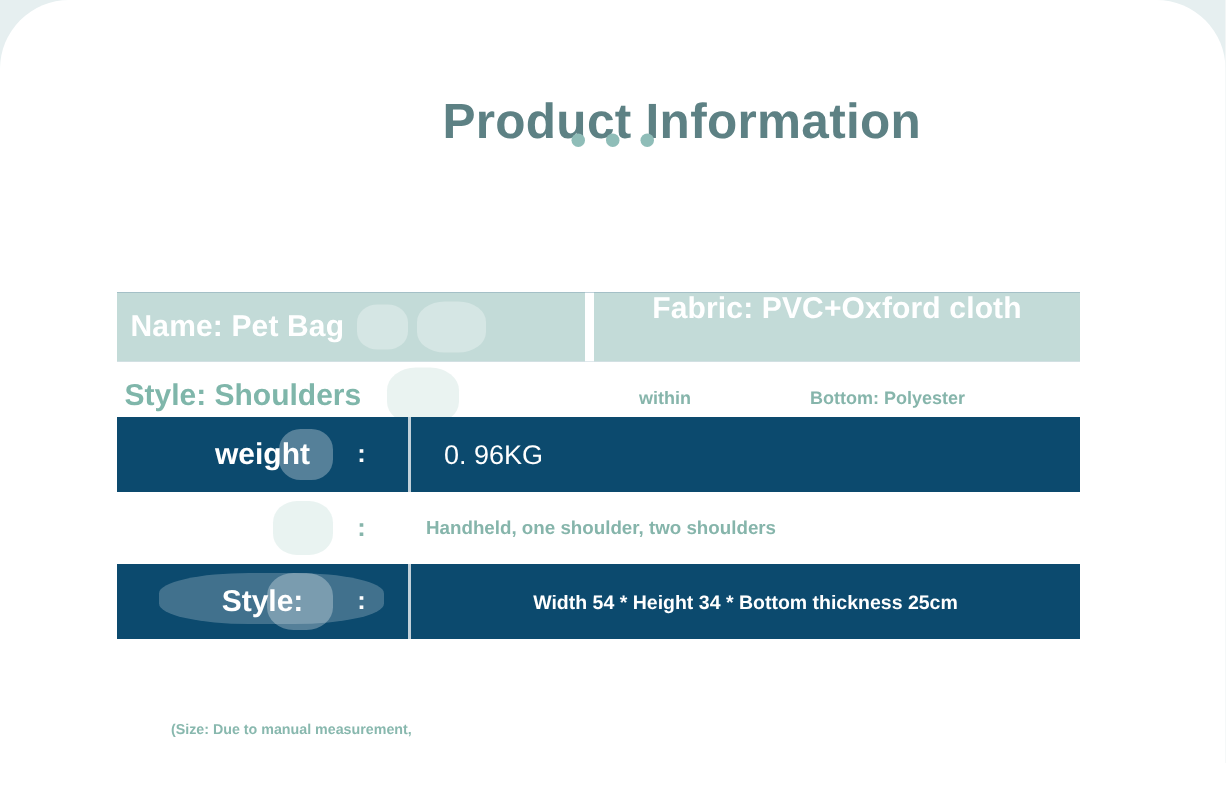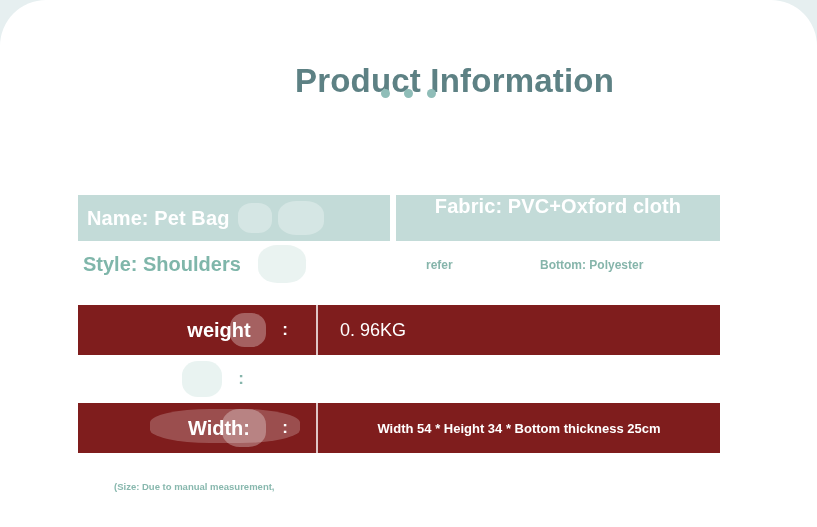"Style: Shoulders" .row-b { height: 64px -> 37px }
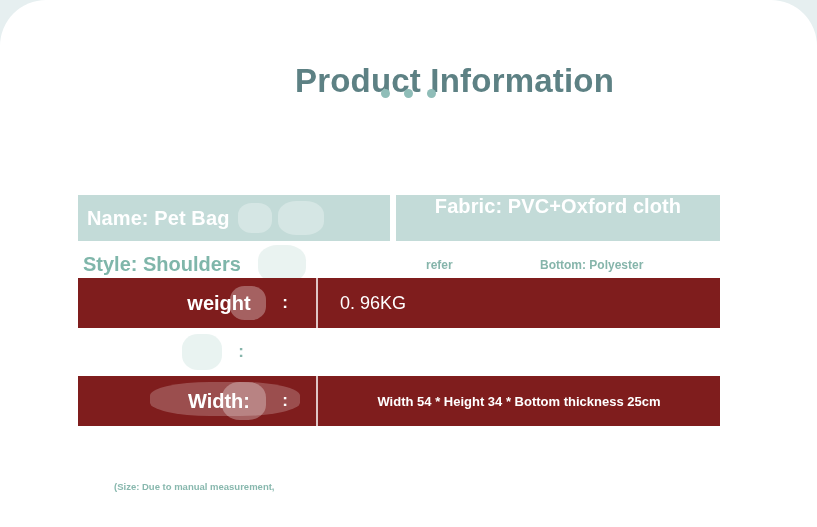"refer" span.within-text { text: refer -> within }
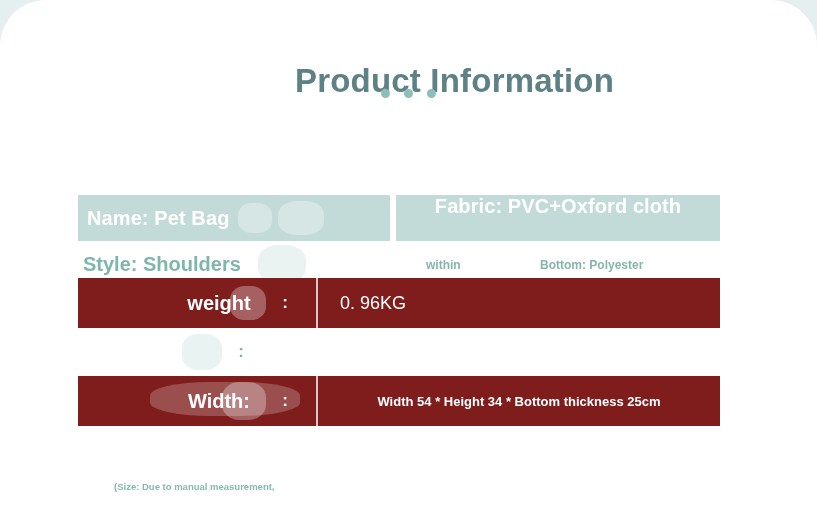"weight" .row.tinted { background: #7f1d1d -> #0c4a6e; padding-left: 44px -> none }
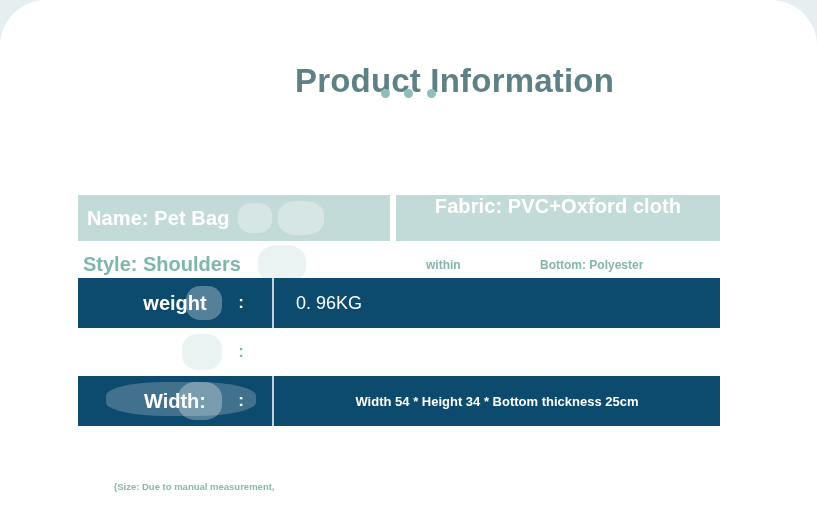"Handheld, one shoulder, two shoulders" div.lv-value { html: none -> <div> <span>Handheld, one shoulder, two shoulders</span> </div> }
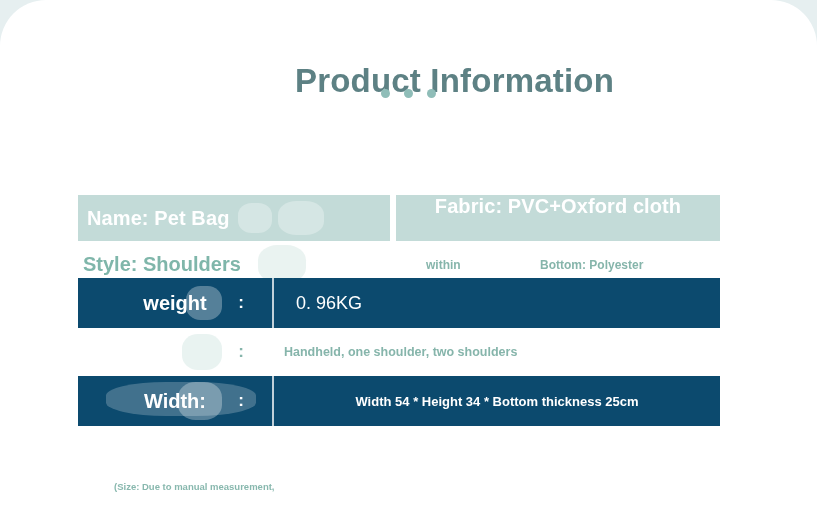"Width:" span.label-white { text: Width -> Style }
